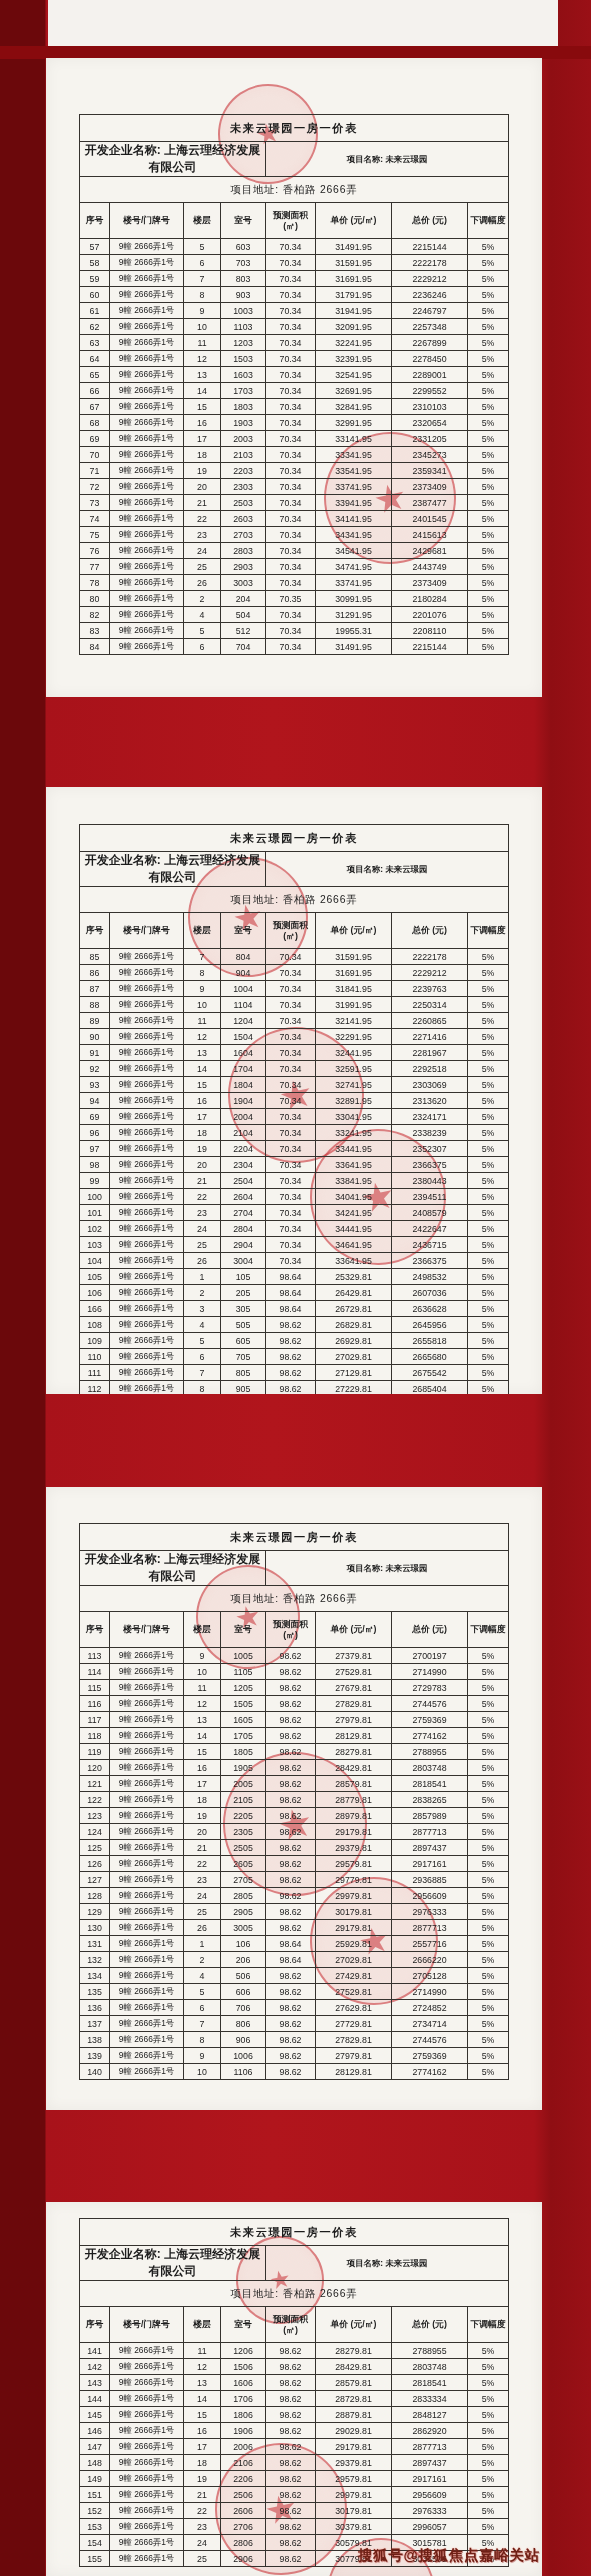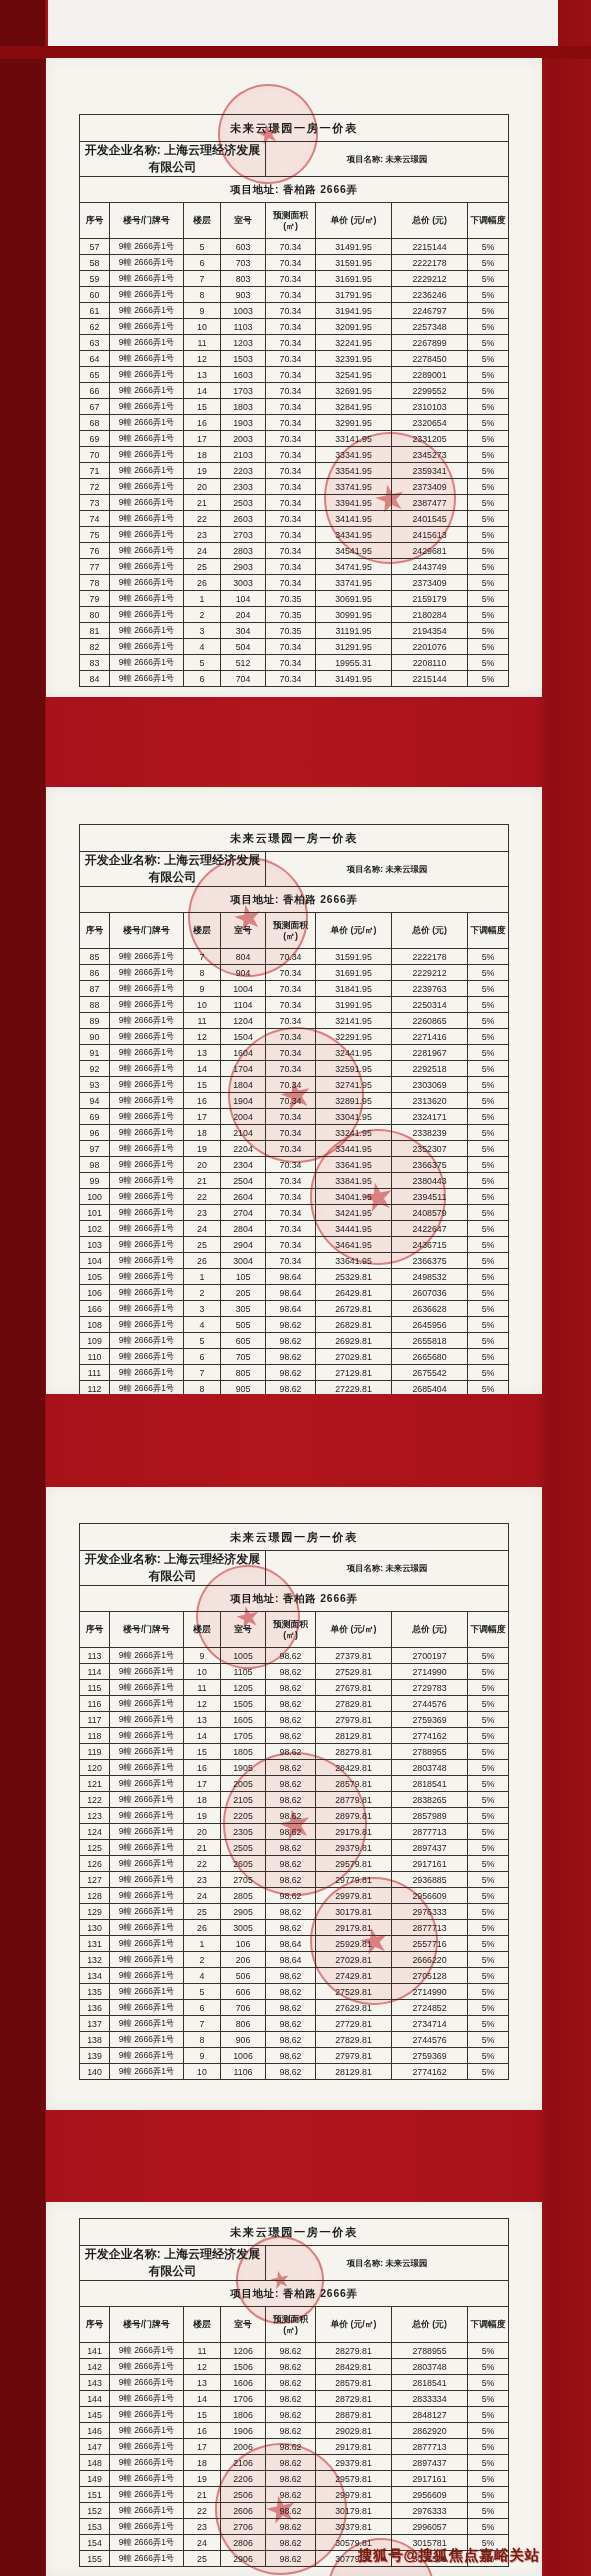"项目地址: 香柏路 2666弄" .t-addr td { font-weight: bold -> normal }
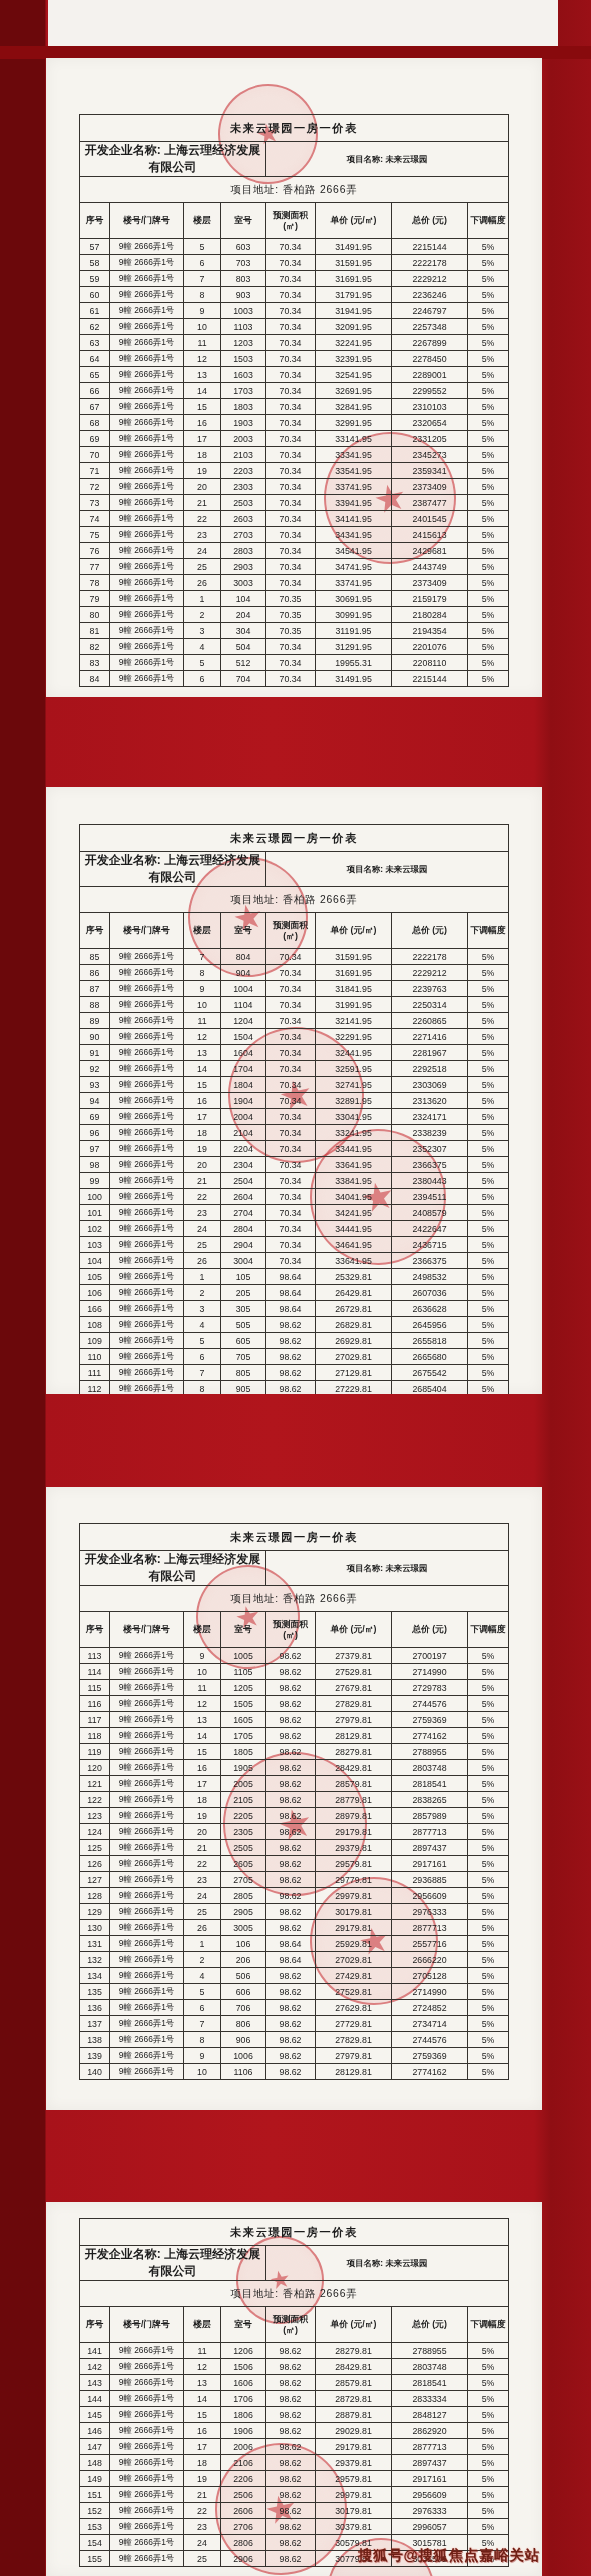"79" tr { html: <tr> <td>79</td> <td>9幢 2666弄1号</td> <td>1</td> <td>104</td> <td>70.35</td> <td>30691.95</td> <td>2159179</td> <td>5%</td> </tr> -> none }
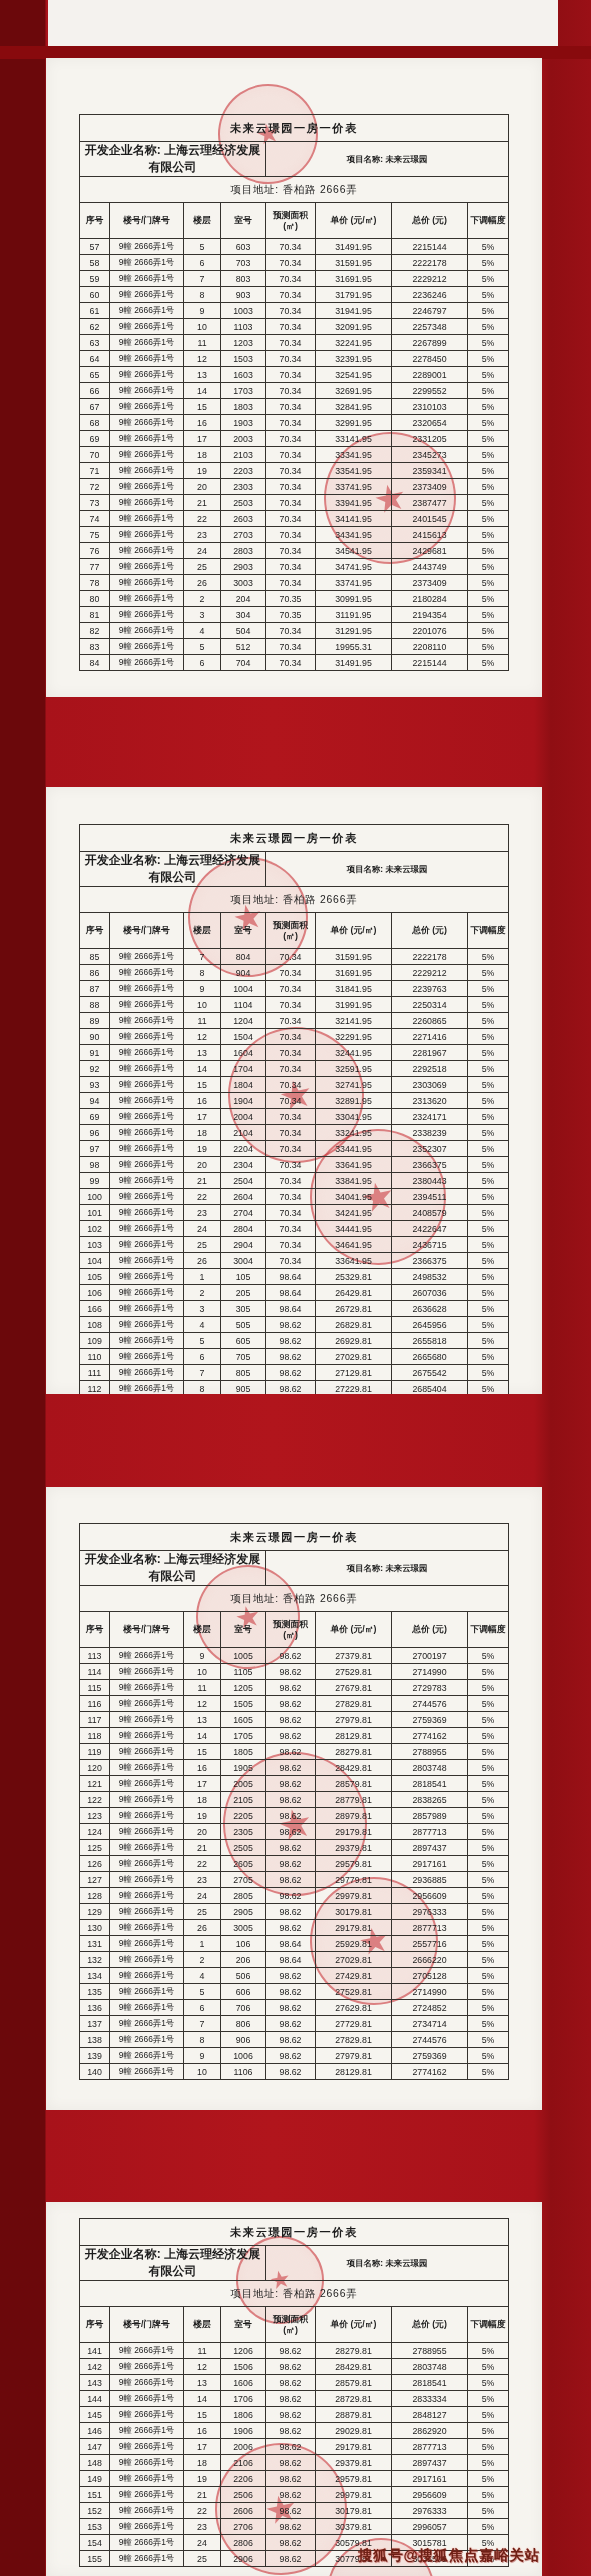"81" tr { html: <tr> <td>81</td> <td>9幢 2666弄1号</td> <td>3</td> <td>304</td> <td>70.35</td> <td>31191.95</td> <td>2194354</td> <td>5%</td> </tr> -> none }
